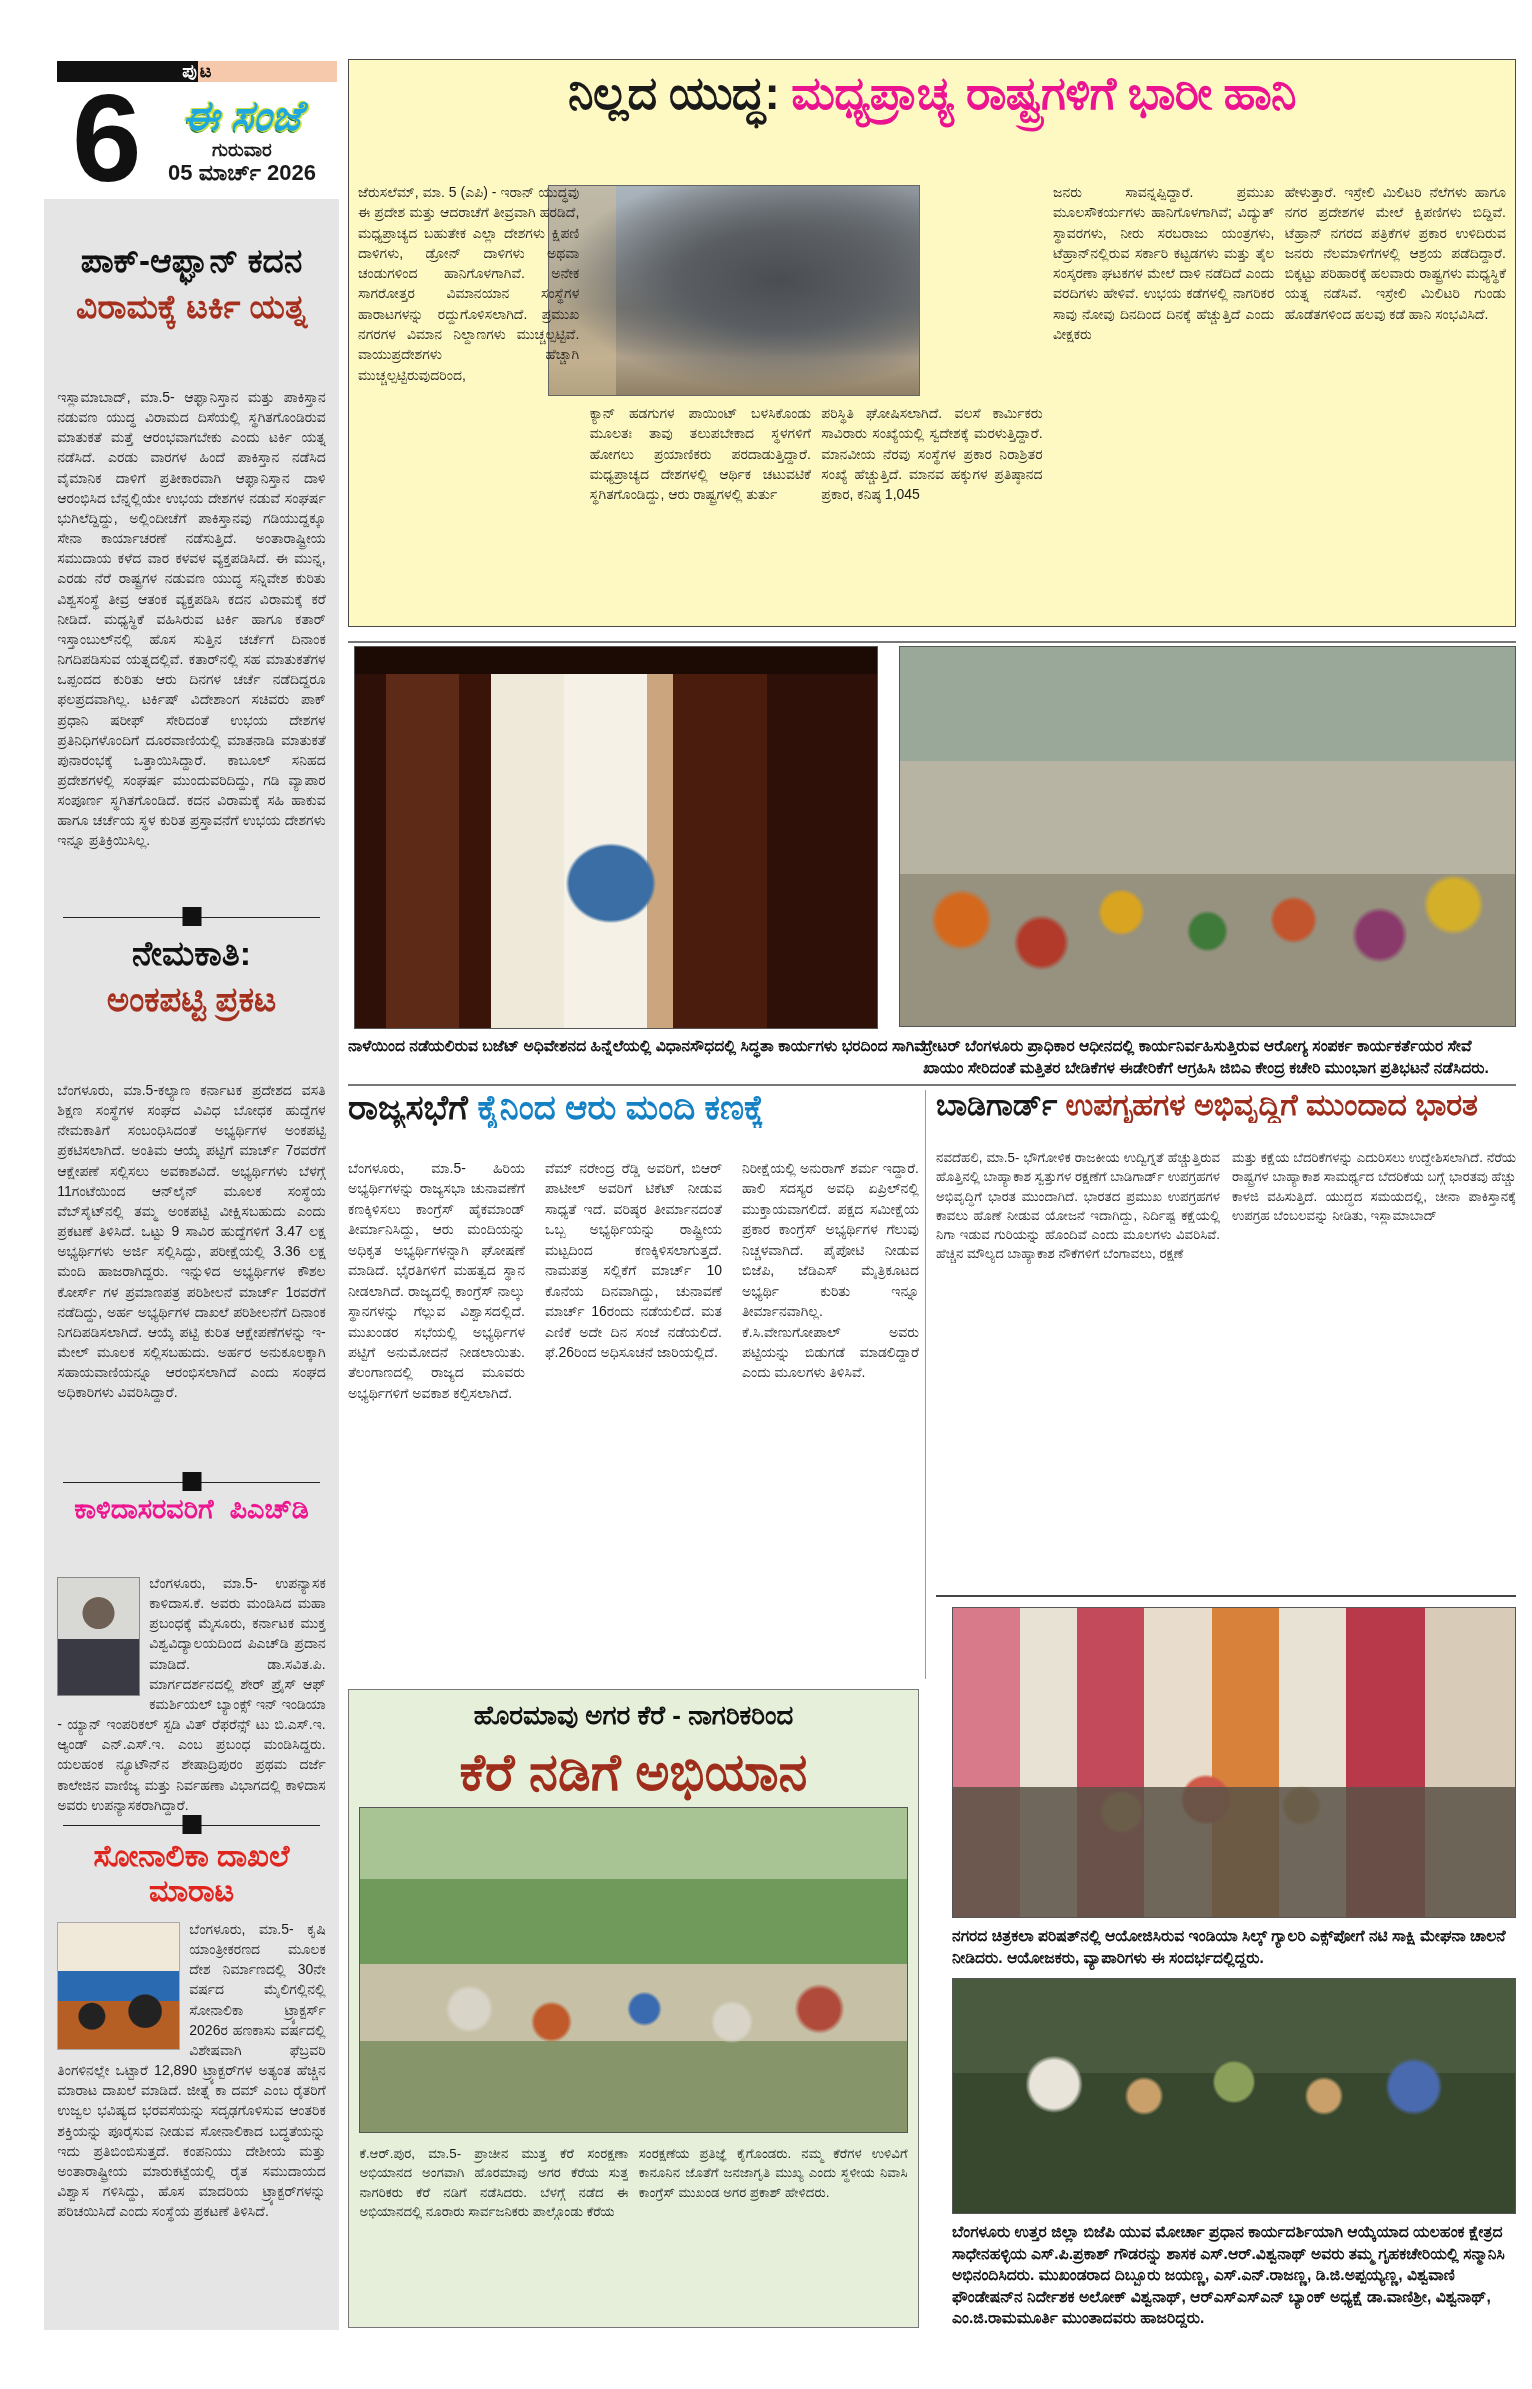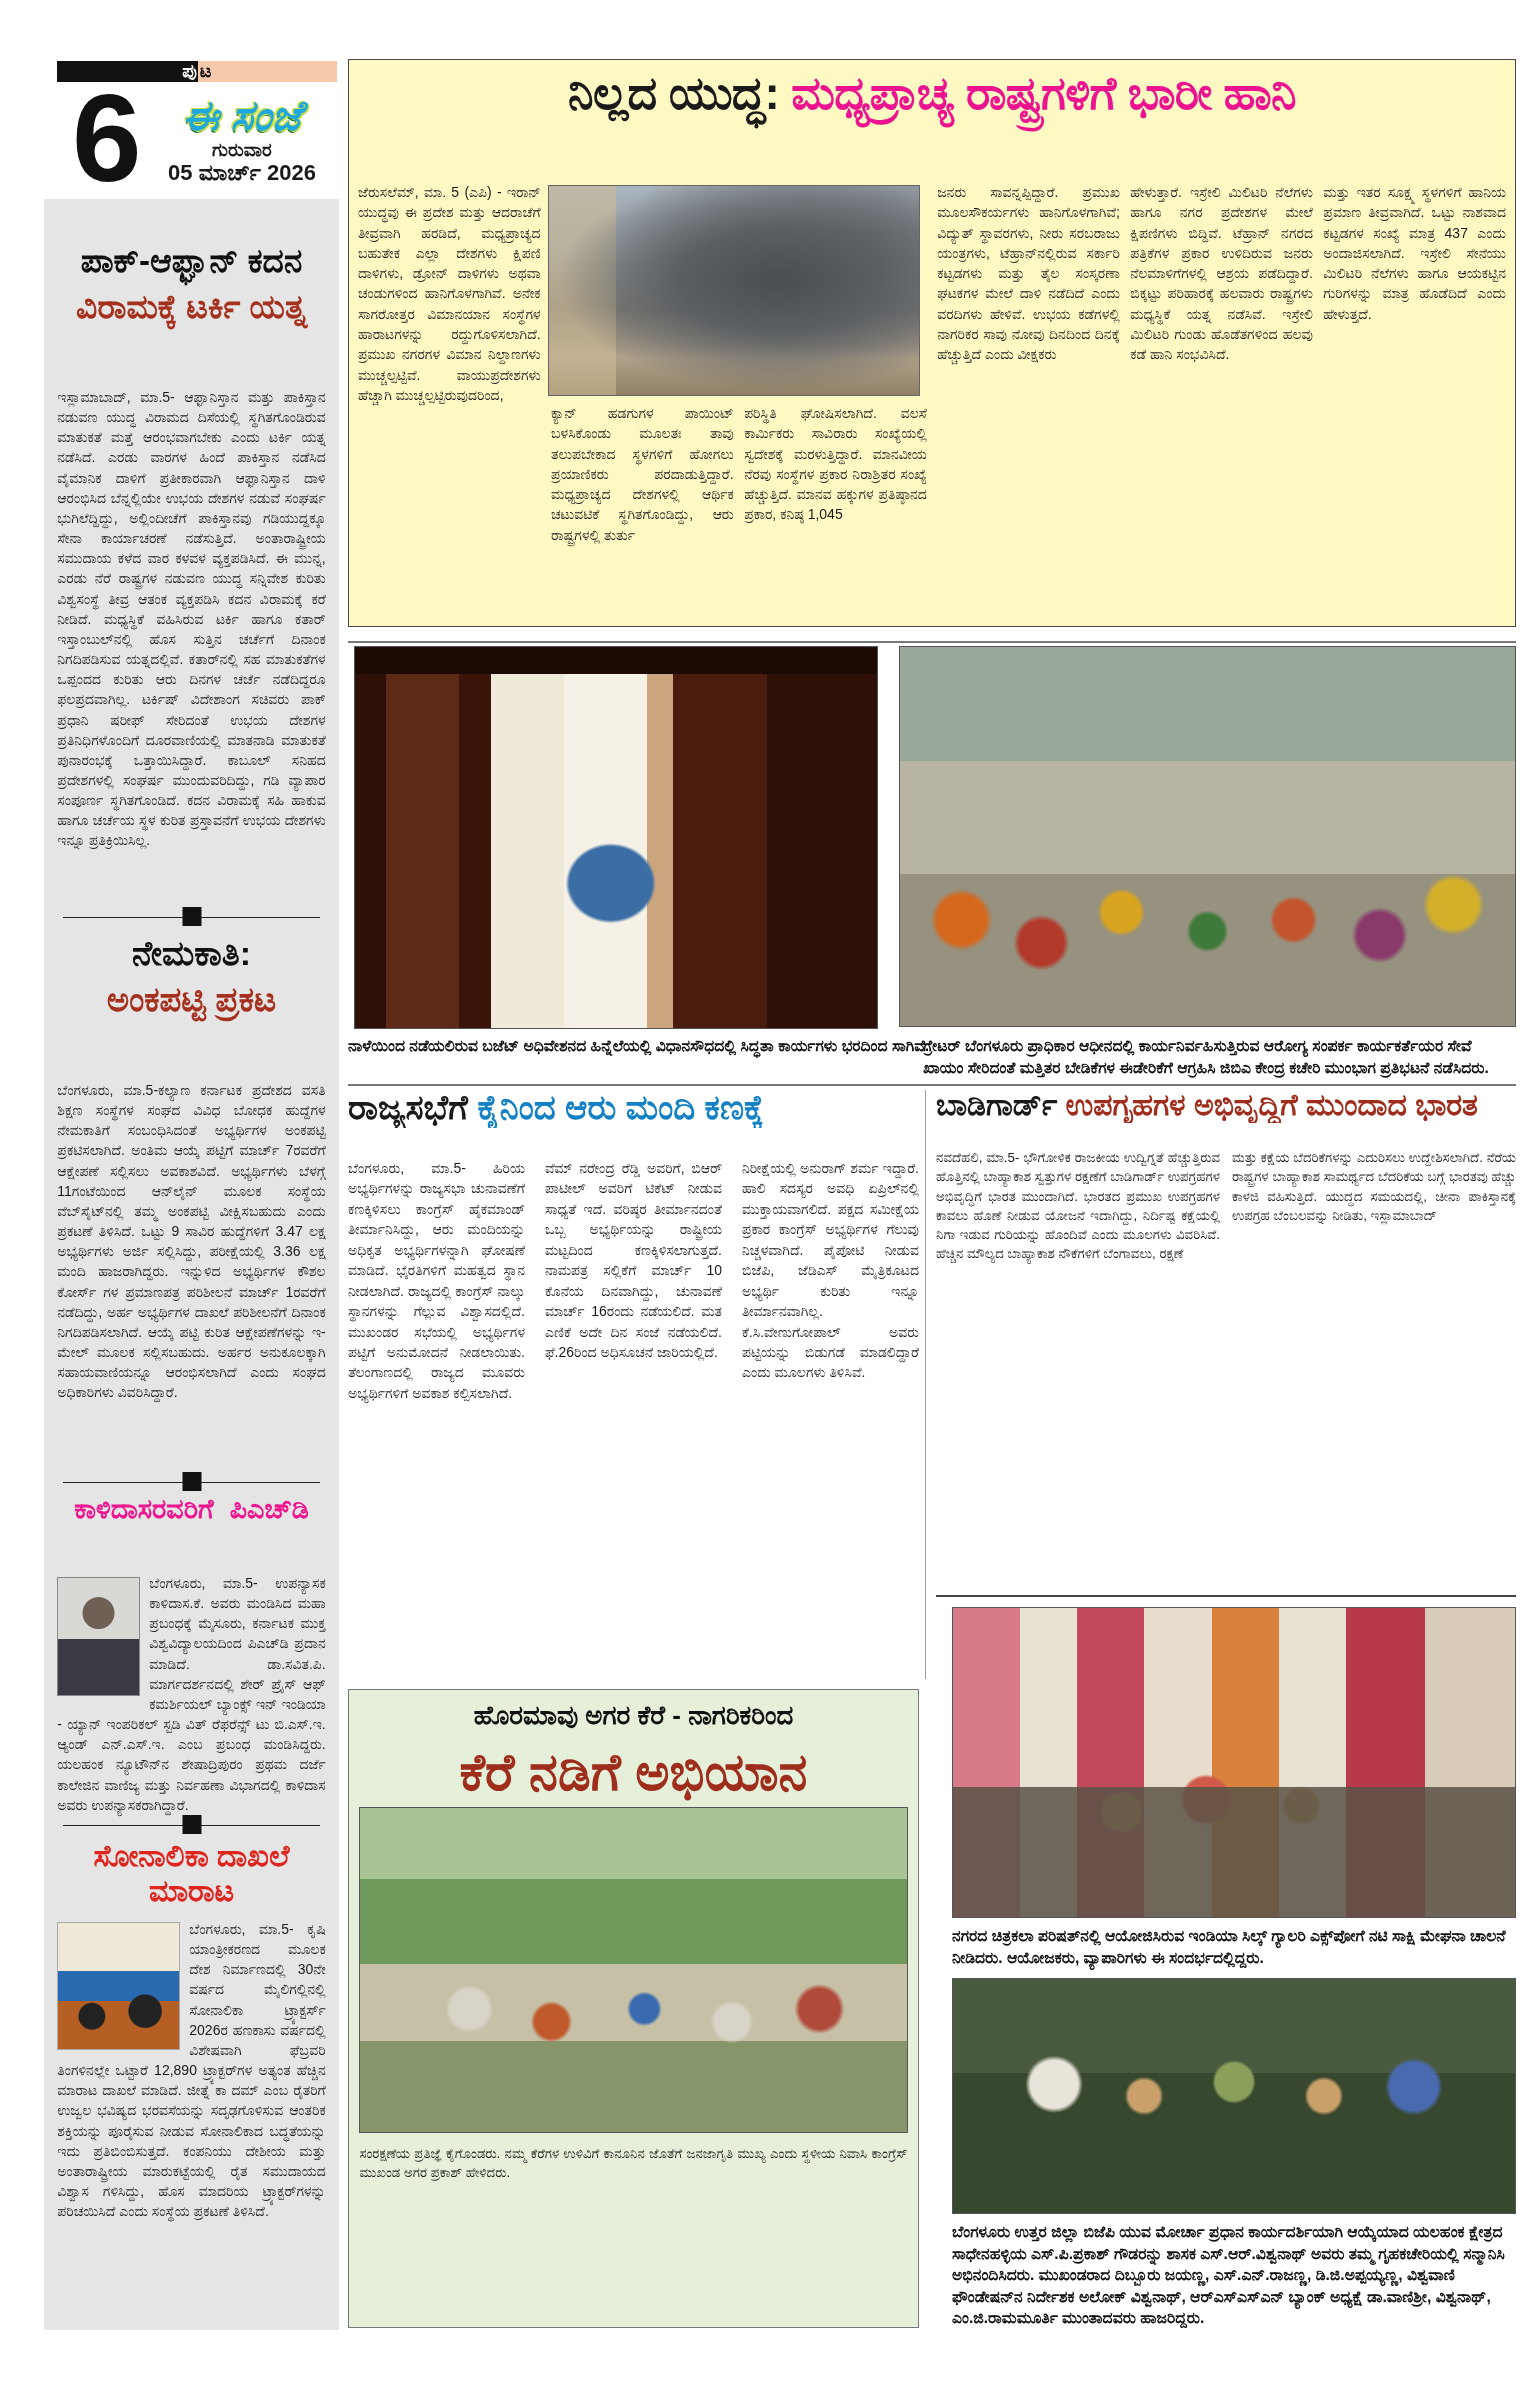"ಮತ್ತು ಇತರ ಸೂಕ್ಷ್ಮ ಸ್ಥಳಗಳಿಗೆ ಹಾನಿಯ" div.lcol { html: <div>ಮತ್ತು ಇತರ ಸೂಕ್ಷ್ಮ ಸ್ಥಳಗಳಿಗೆ ಹಾನಿಯ ಪ್ರಮಾಣ ತೀವ್ರವಾಗಿದೆ. ಒಟ್ಟು ನಾಶವಾದ ಕಟ್ಟಡಗಳ ಸಂಖ್ಯೆ ಮಾತ್ರ 437 ಎಂದು ಅಂದಾಜಿಸಲಾಗಿದೆ. ಇಸ್ರೇಲಿ ಸೇನೆಯು ಮಿಲಿಟರಿ ನೆಲೆಗಳು ಹಾಗೂ ಆಯಕಟ್ಟಿನ ಗುರಿಗಳನ್ನು ಮಾತ್ರ ಹೊಡೆದಿದೆ ಎಂದು ಹೇಳುತ್ತದೆ.</div> -> none }
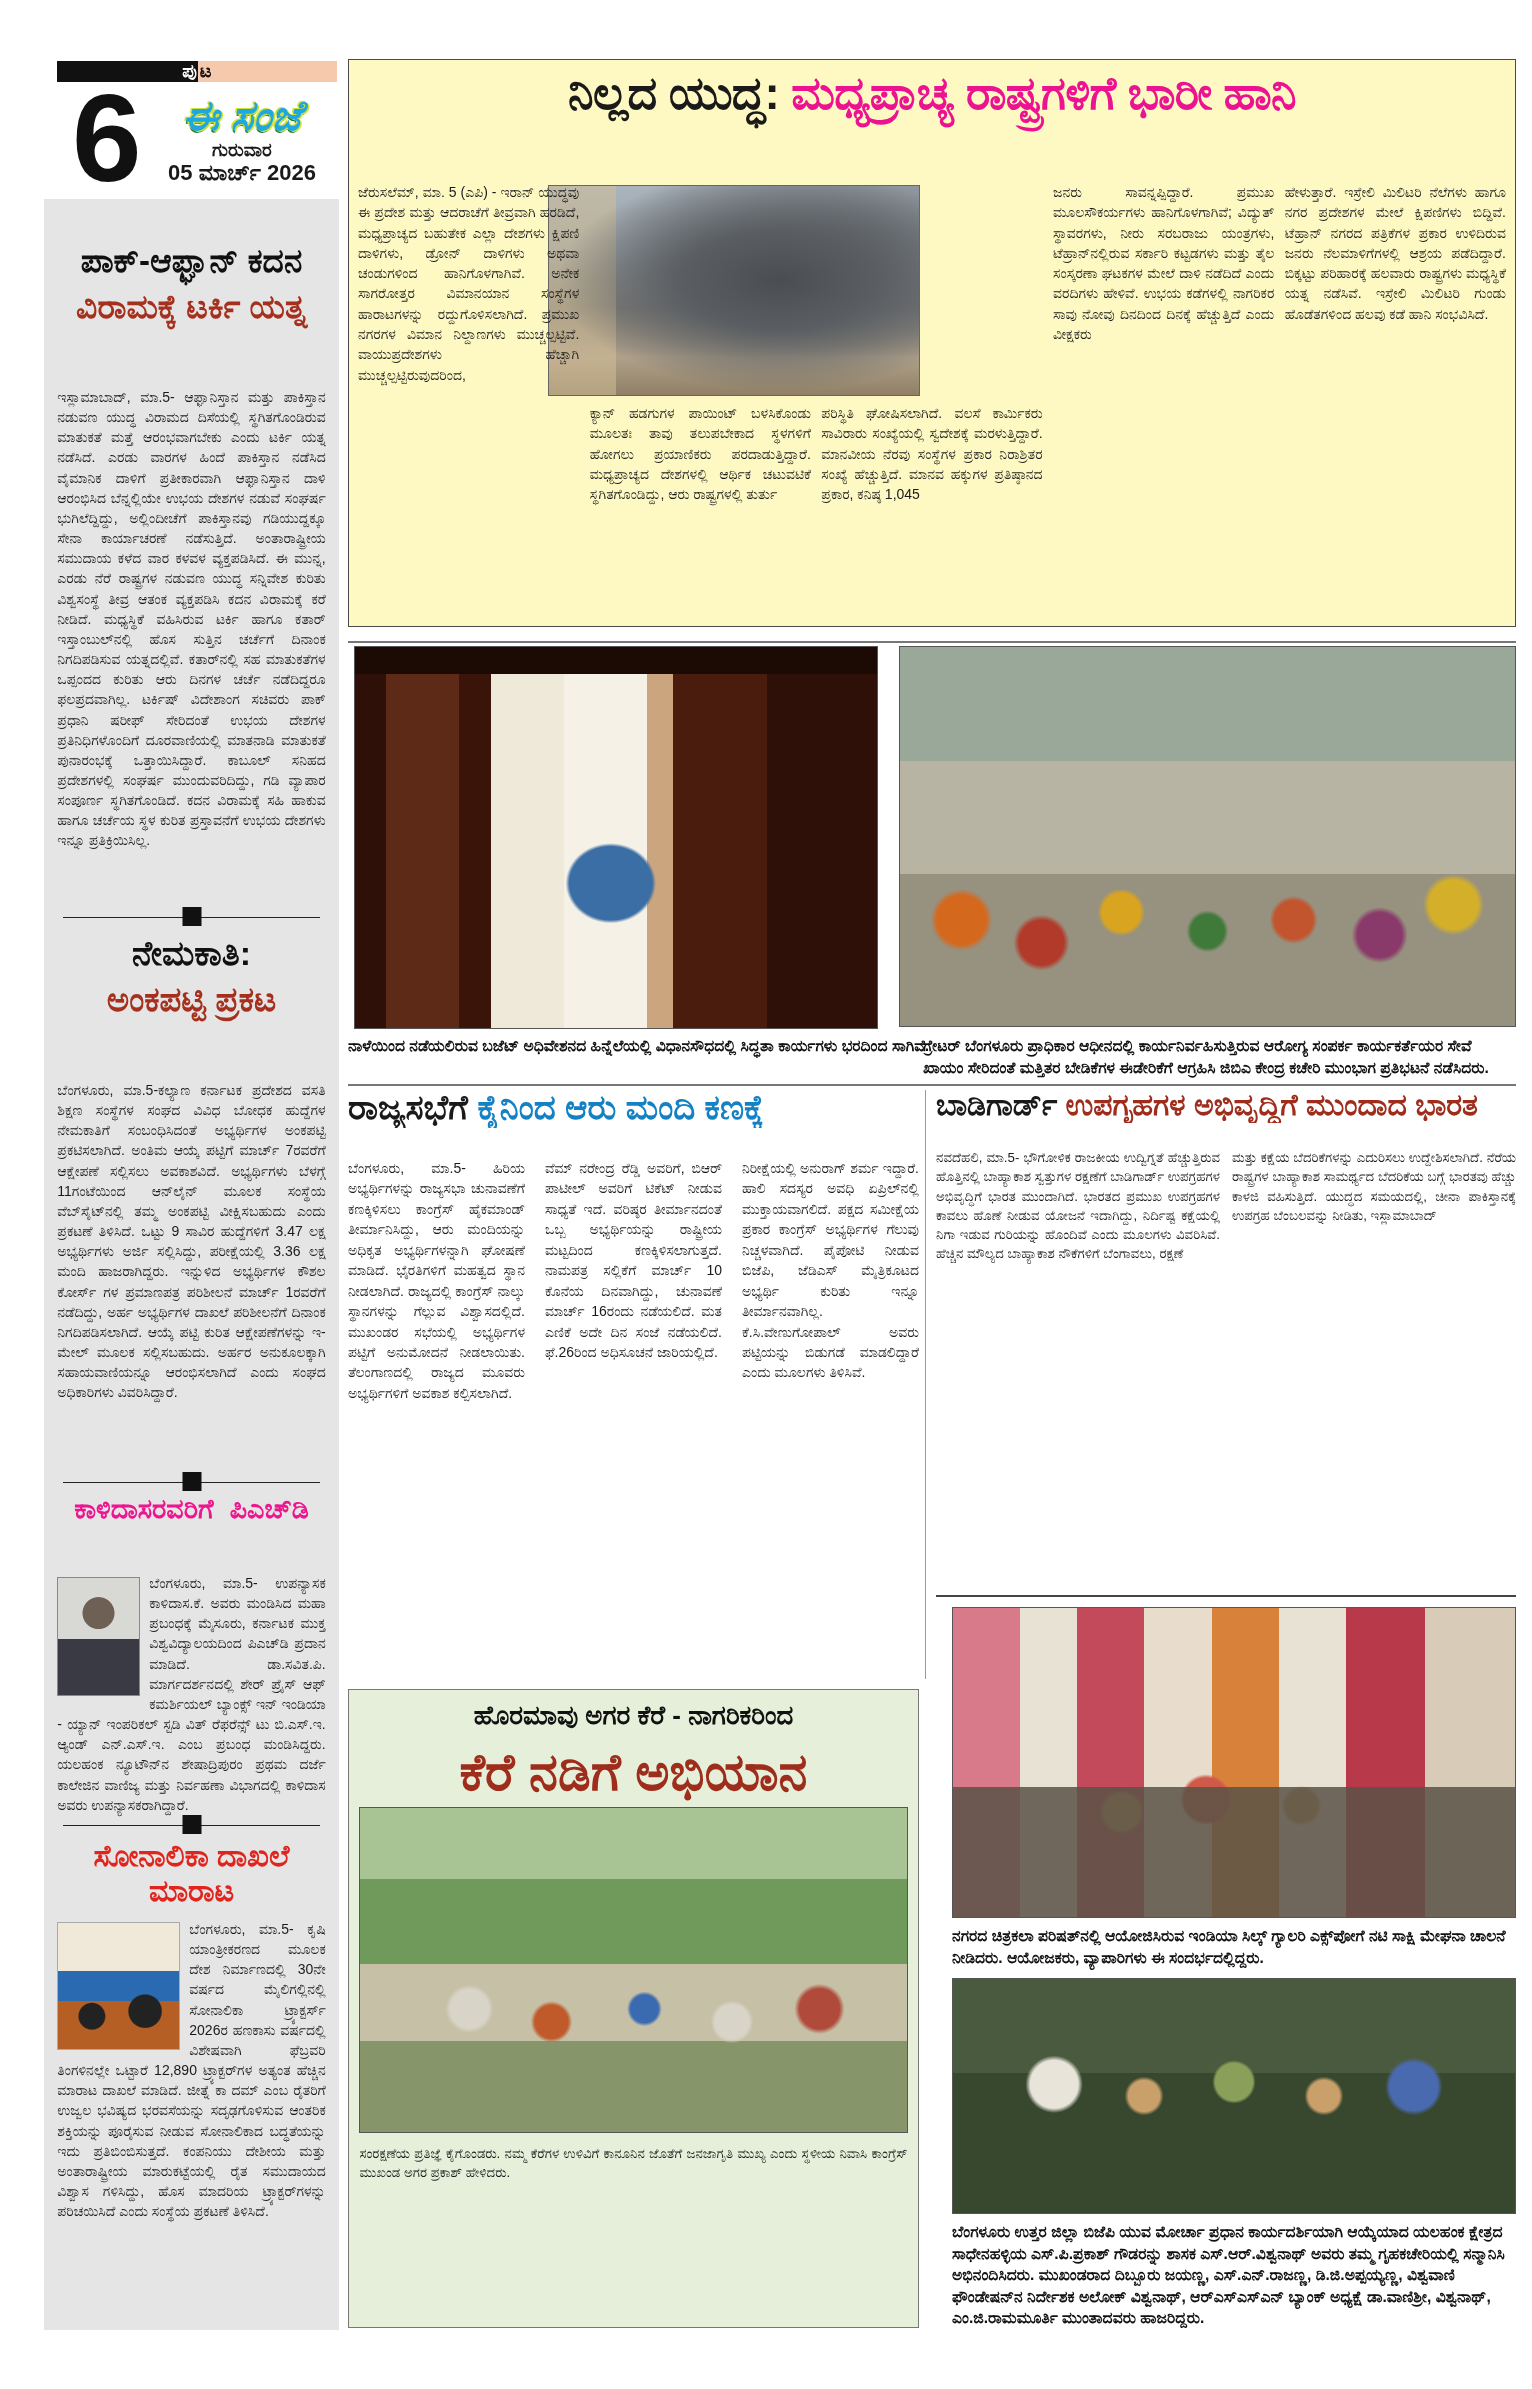"ಕೆ.ಆರ್.ಪುರ, ಮಾ.5- ಪ್ರಾಚೀನ ಮುತ್ತ ಕೆರೆ" div.gcol { html: none -> <div>ಕೆ.ಆರ್.ಪುರ, ಮಾ.5- ಪ್ರಾಚೀನ ಮುತ್ತ ಕೆರೆ ಸಂರಕ್ಷಣಾ ಅಭಿಯಾನದ ಅಂಗವಾಗಿ ಹೊರಮಾವು ಅಗರ ಕೆರೆಯ ಸುತ್ತ ನಾಗರಿಕರು ಕೆರೆ ನಡಿಗೆ ನಡೆಸಿದರು. ಬೆಳಗ್ಗೆ ನಡೆದ ಈ ಅಭಿಯಾನದಲ್ಲಿ ನೂರಾರು ಸಾರ್ವಜನಿಕರು ಪಾಲ್ಗೊಂಡು ಕೆರೆಯ</div> }
